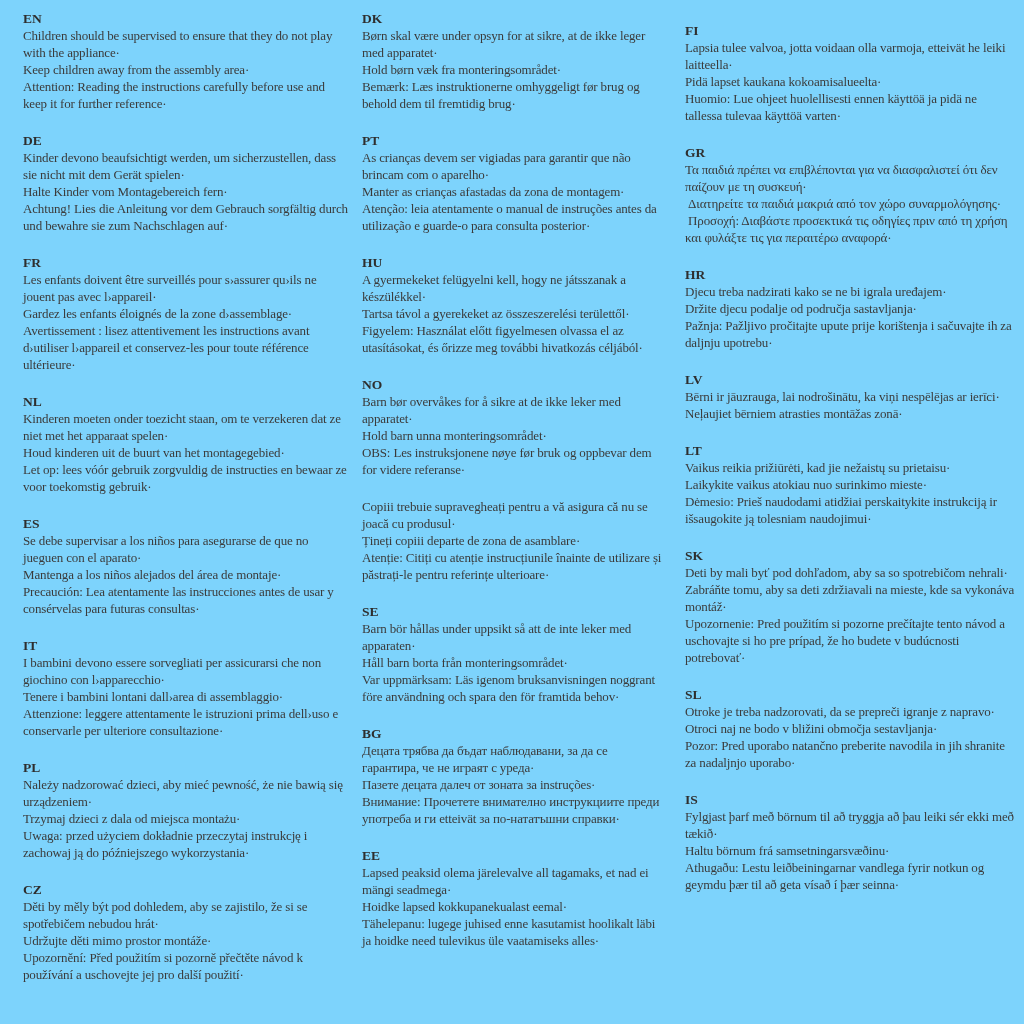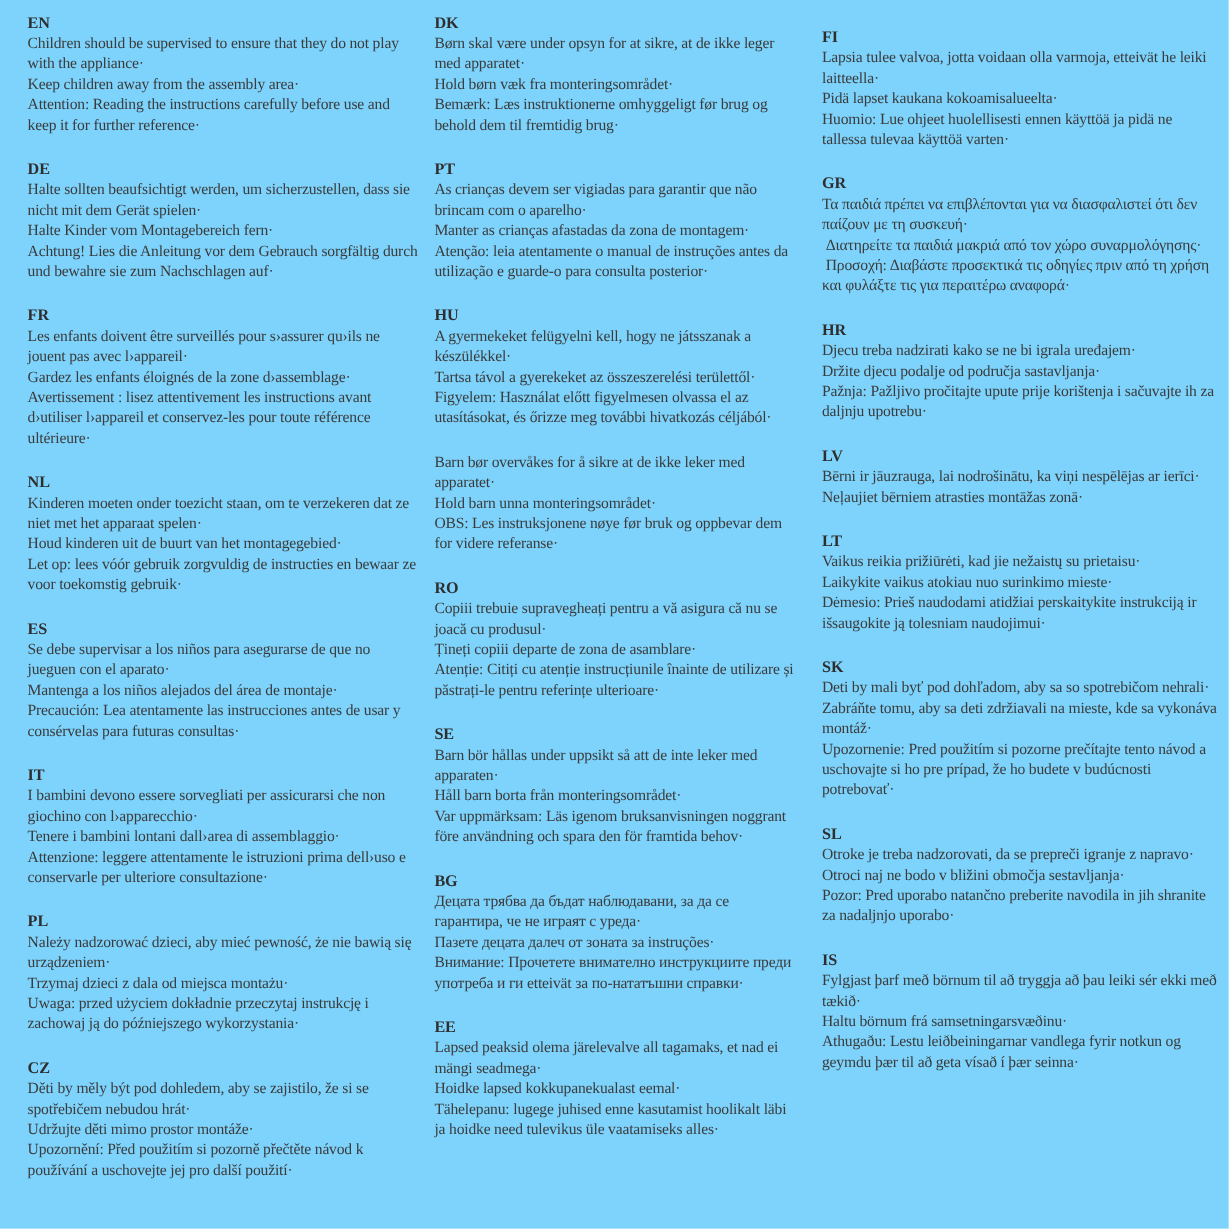"Halte sollten beaufsichtigt werden, um" p.sentence { text: Halte sollten -> Kinder devono }
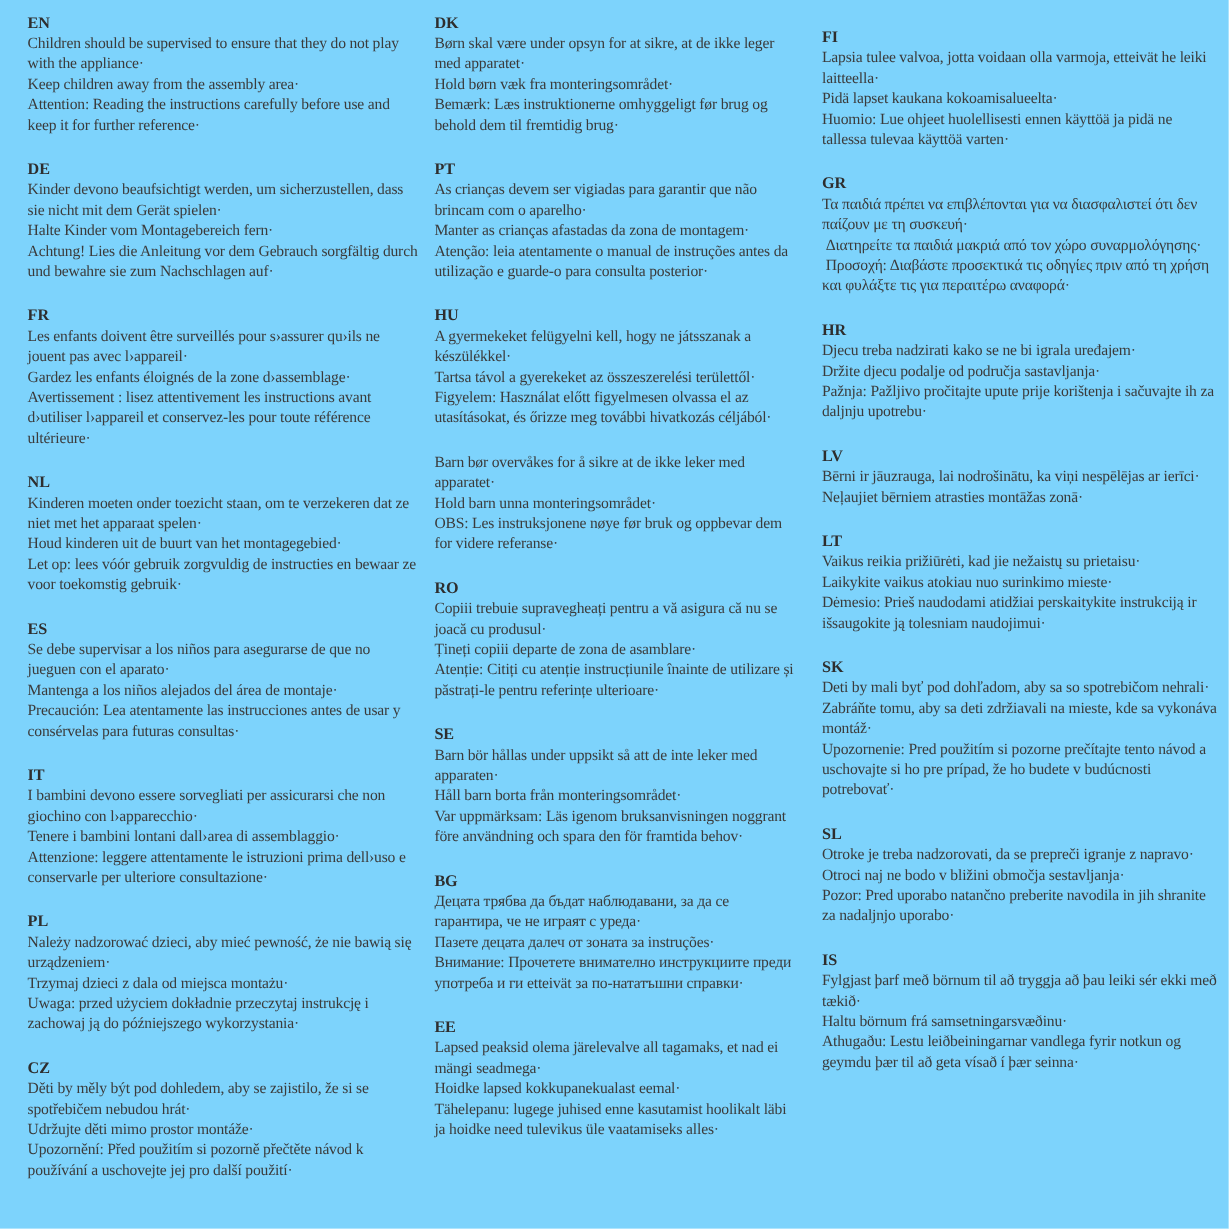"NO" h2.lang-code { html: none -> <h2>NO</h2> }
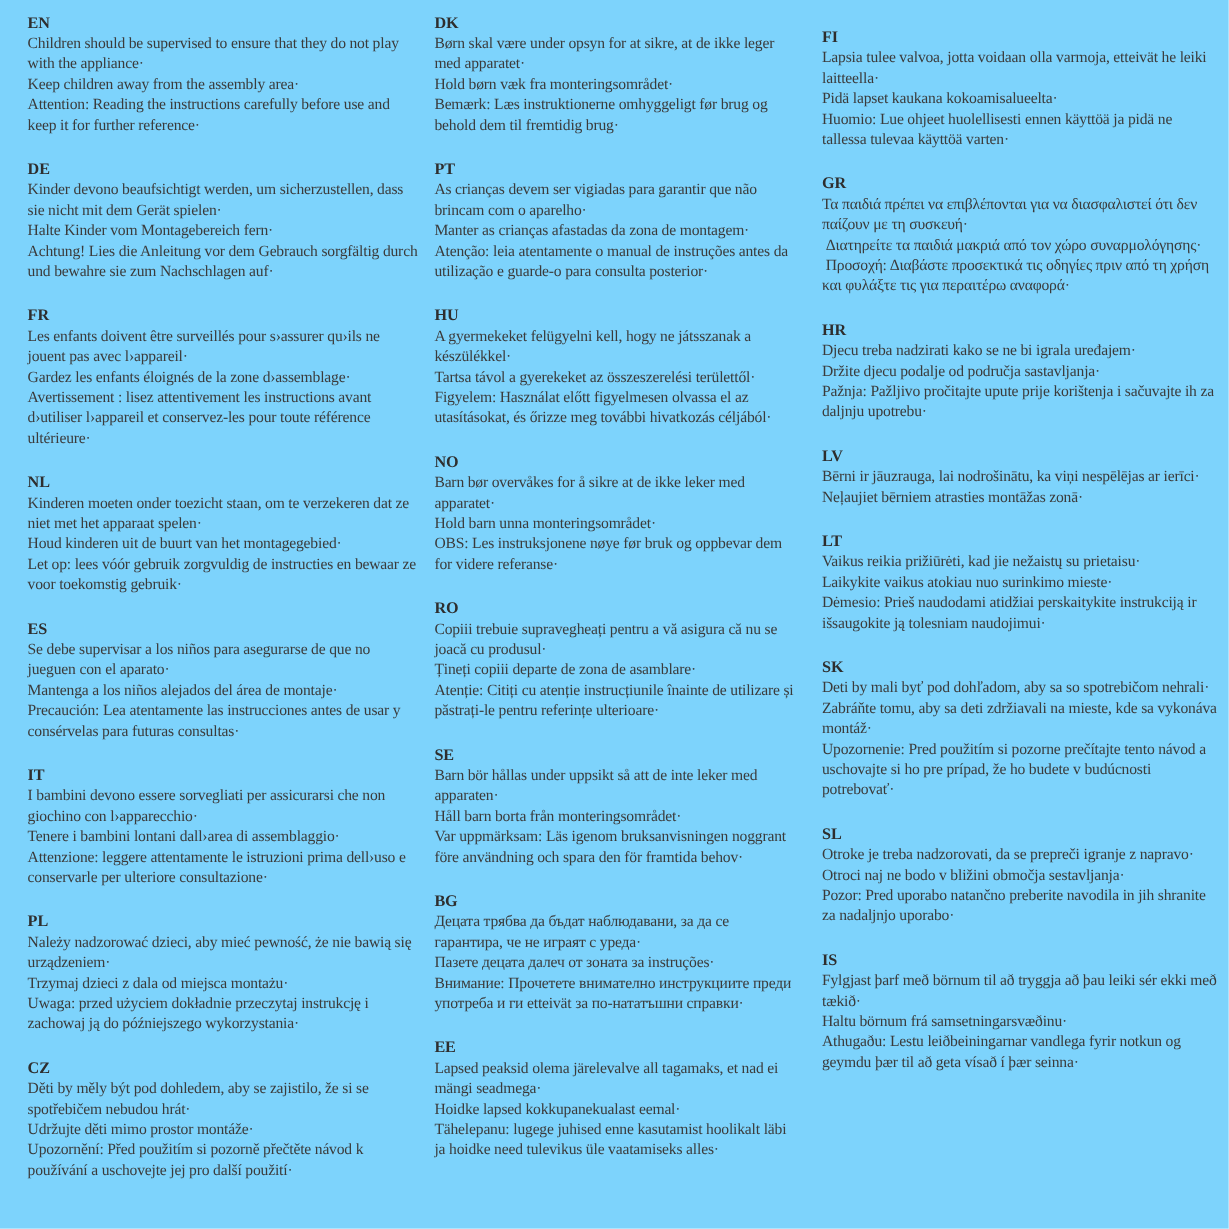"RO" h2.lang-code { html: <h2>RO</h2> -> none }
